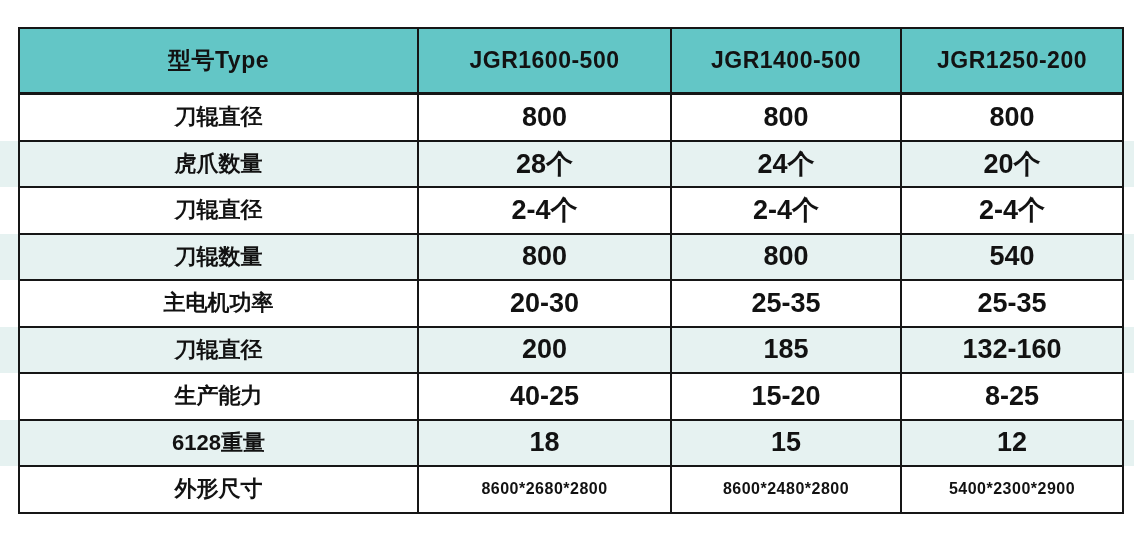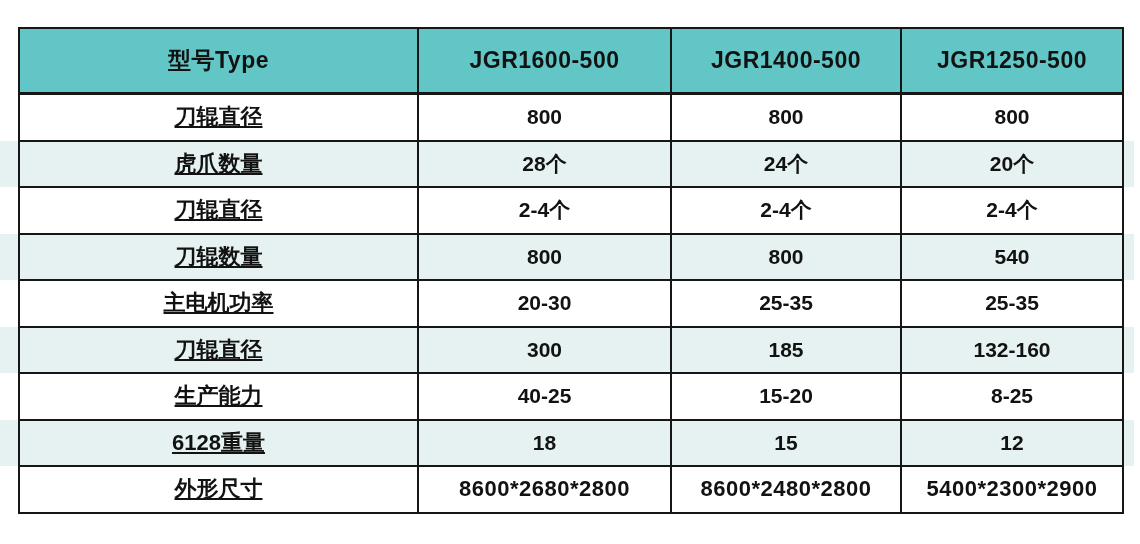"JGR1250-500" th { text: JGR1250-500 -> JGR1250-200 }
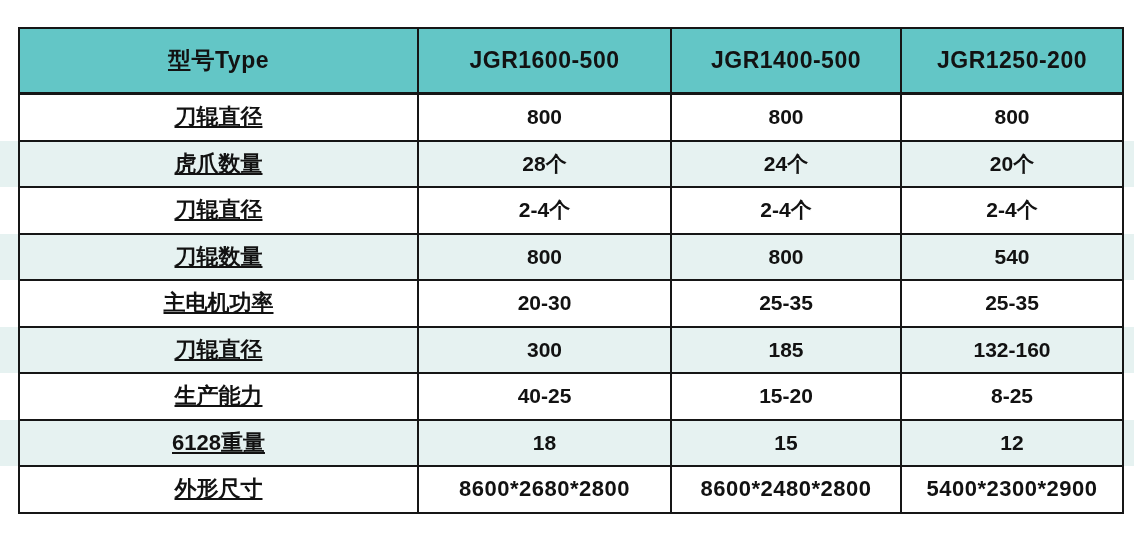"刀辊直径" tbody td.label { text-decoration: underline -> none }
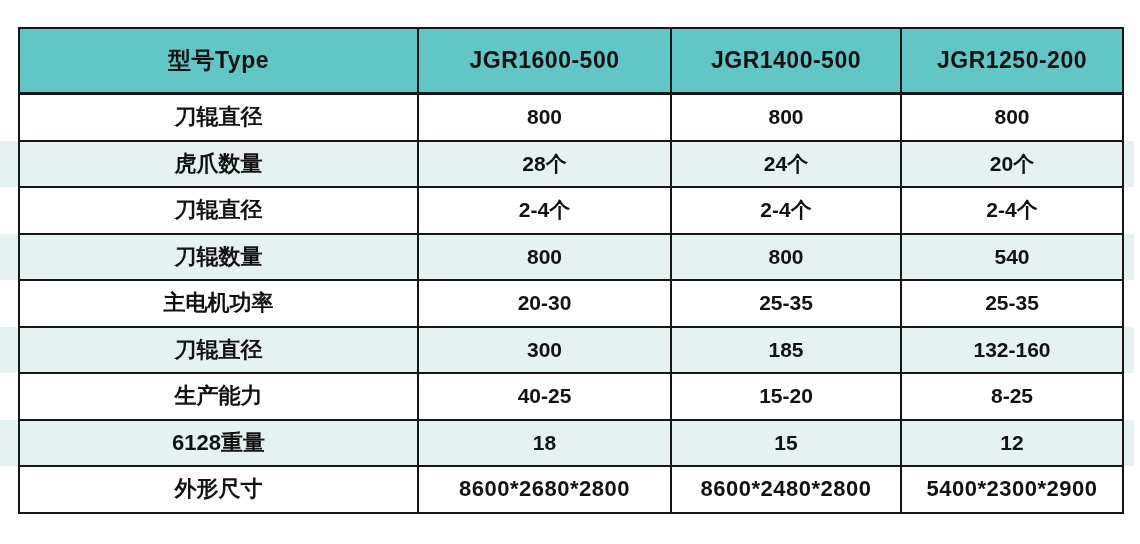"800" tbody td { font-size: 21px -> 27px }
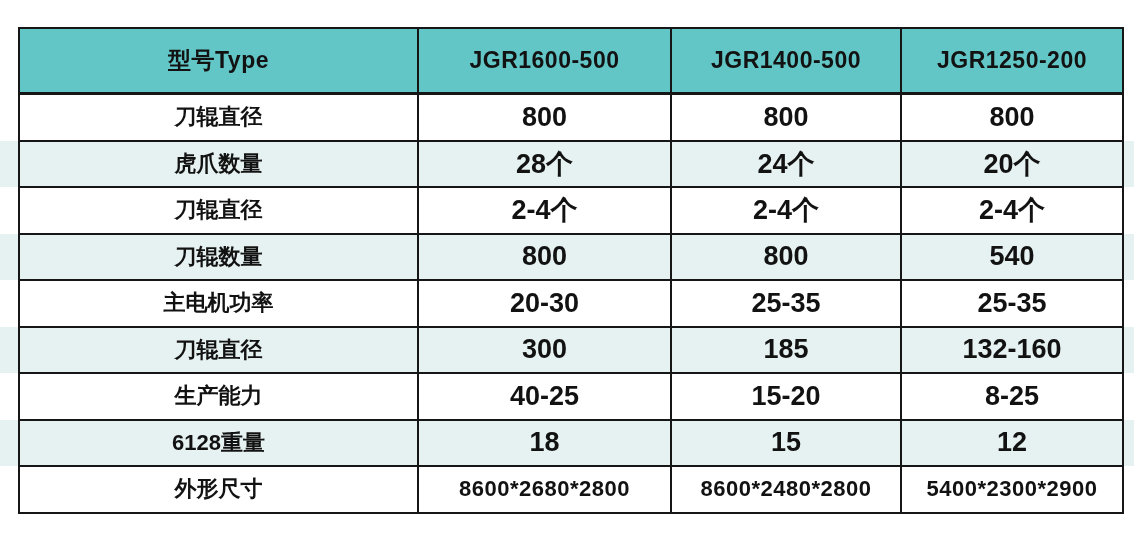"300" td.val { text: 300 -> 200 }
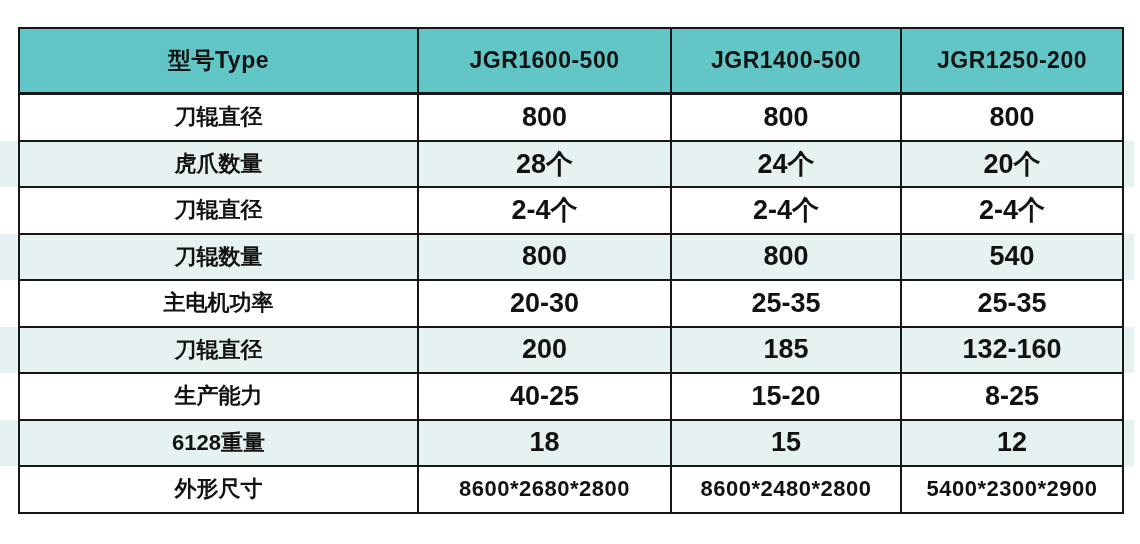"8600*2680*2800" tbody tr.dims td.val { font-size: 22px -> 16px }
